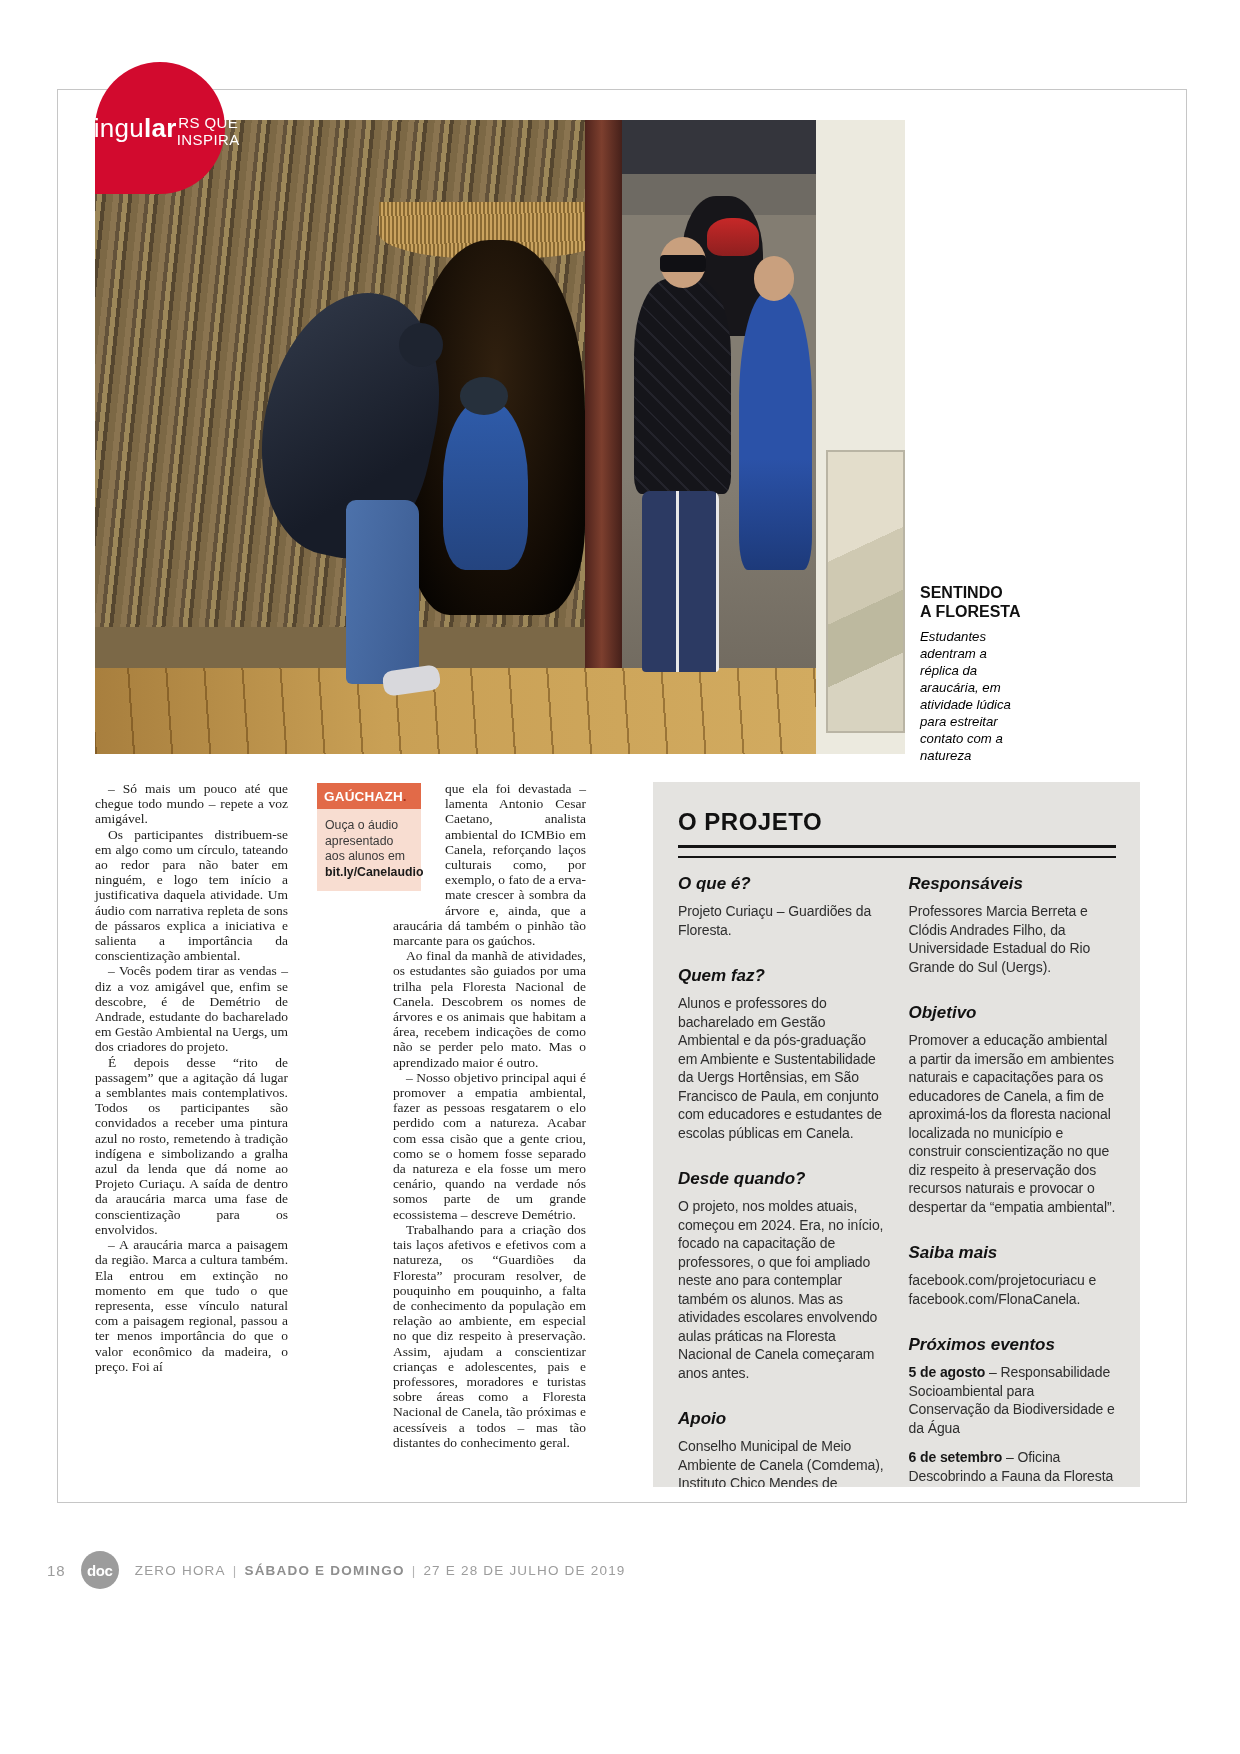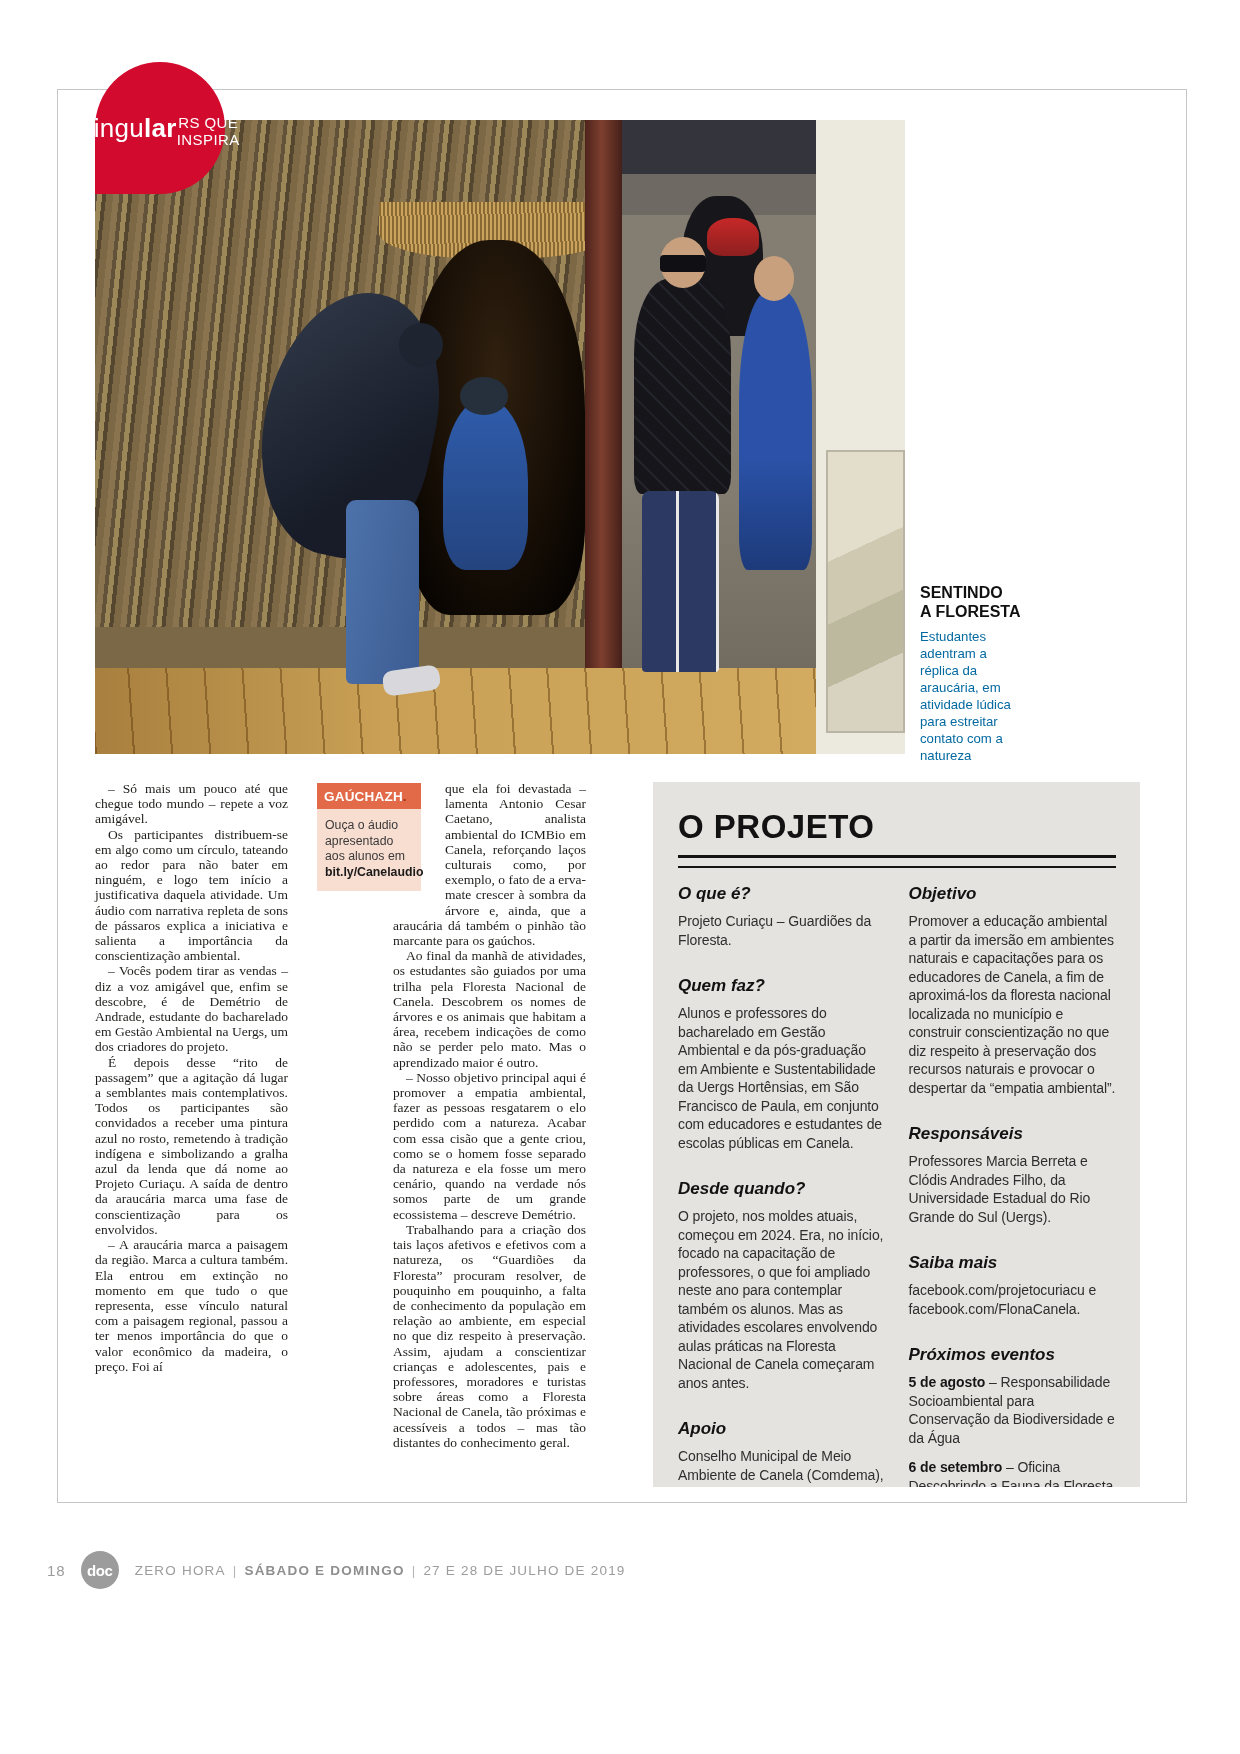"Estudantes adentram a réplica da" .cap-body { color: #0369a1 -> #000000; font-style: none -> italic }
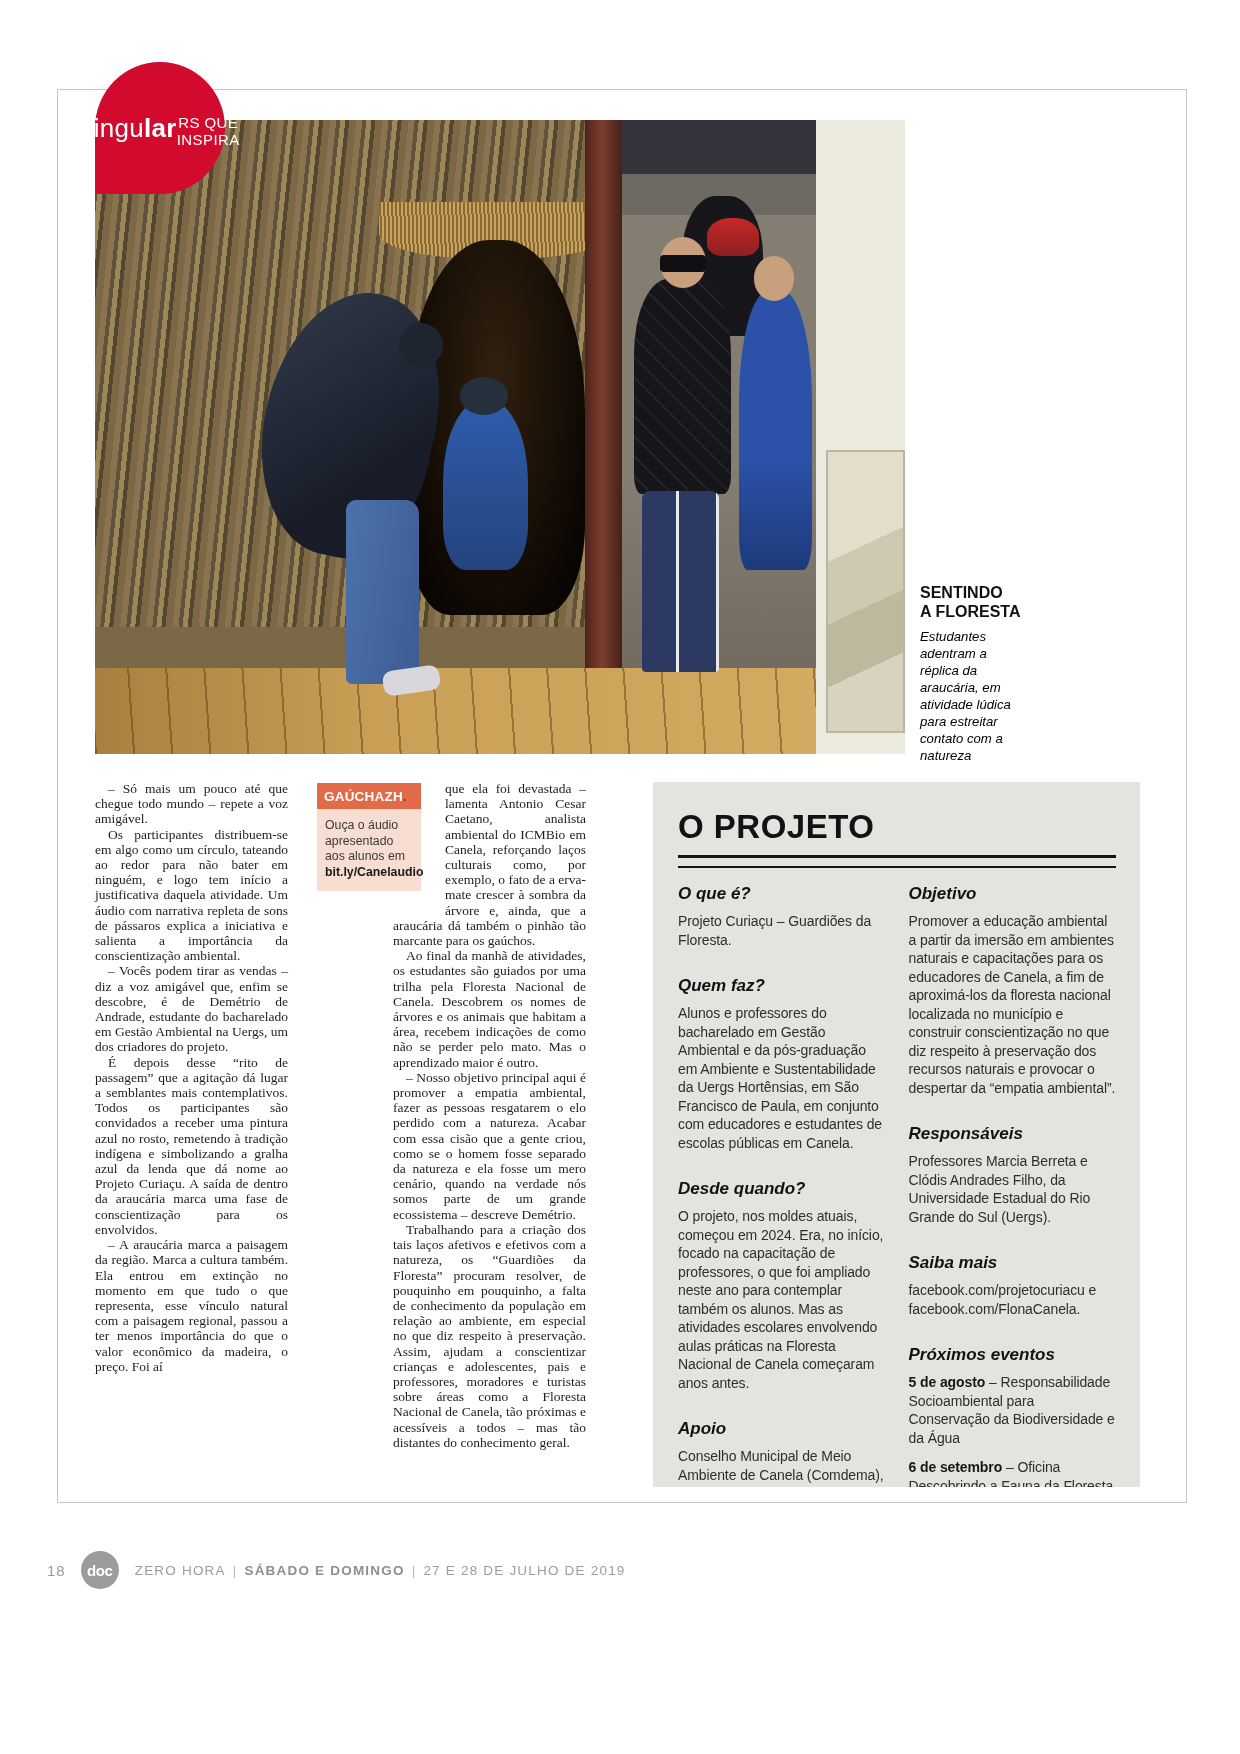"O PROJETO" .panel-title { font-size: 33px -> 24px }
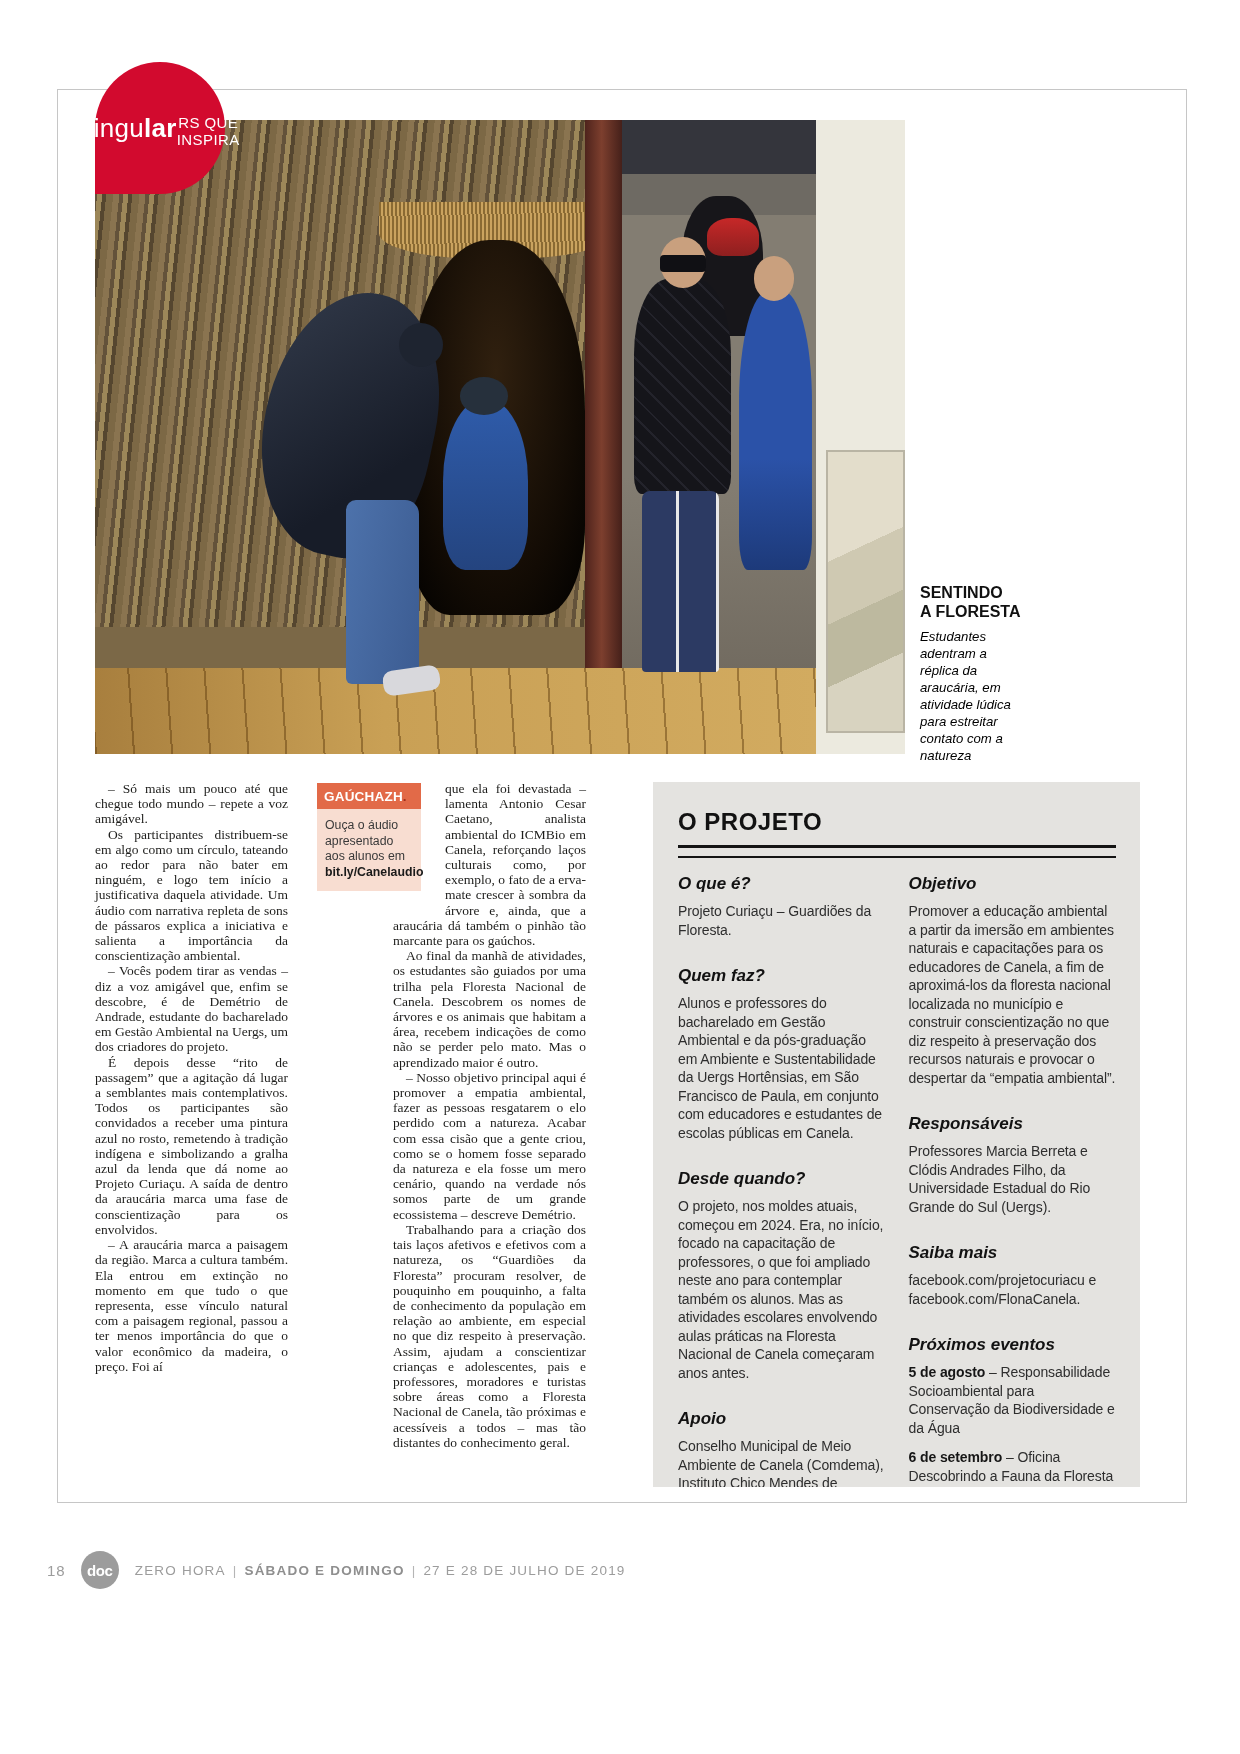"Objetivo" section { order: before "Responsáveis" -> after "Responsáveis" }
